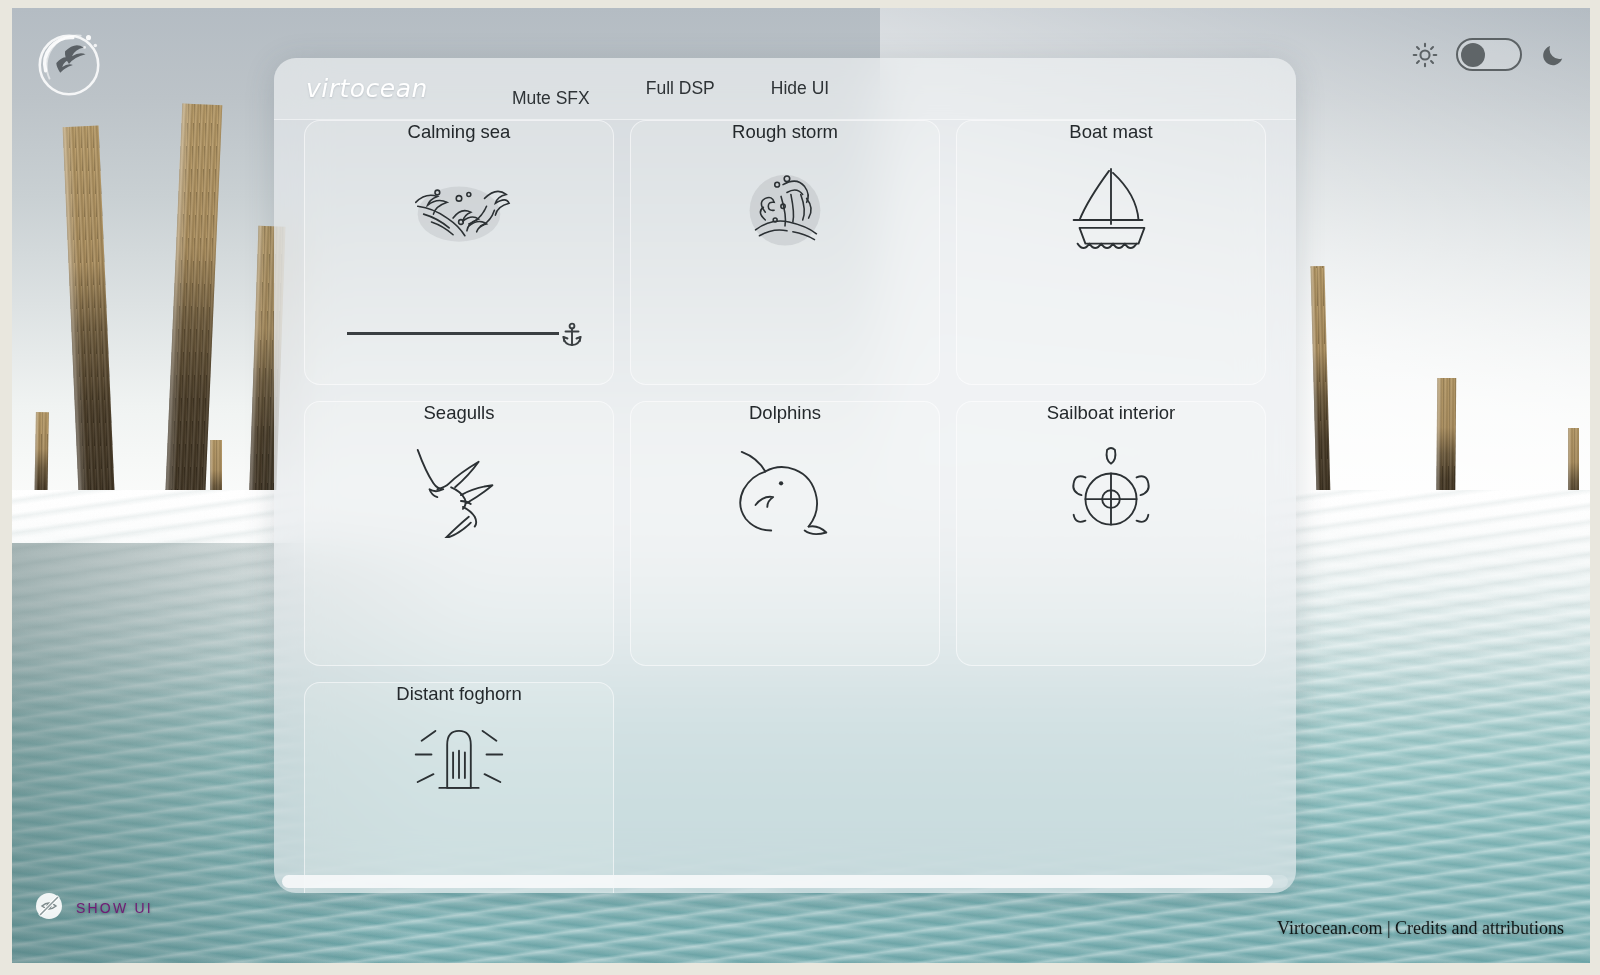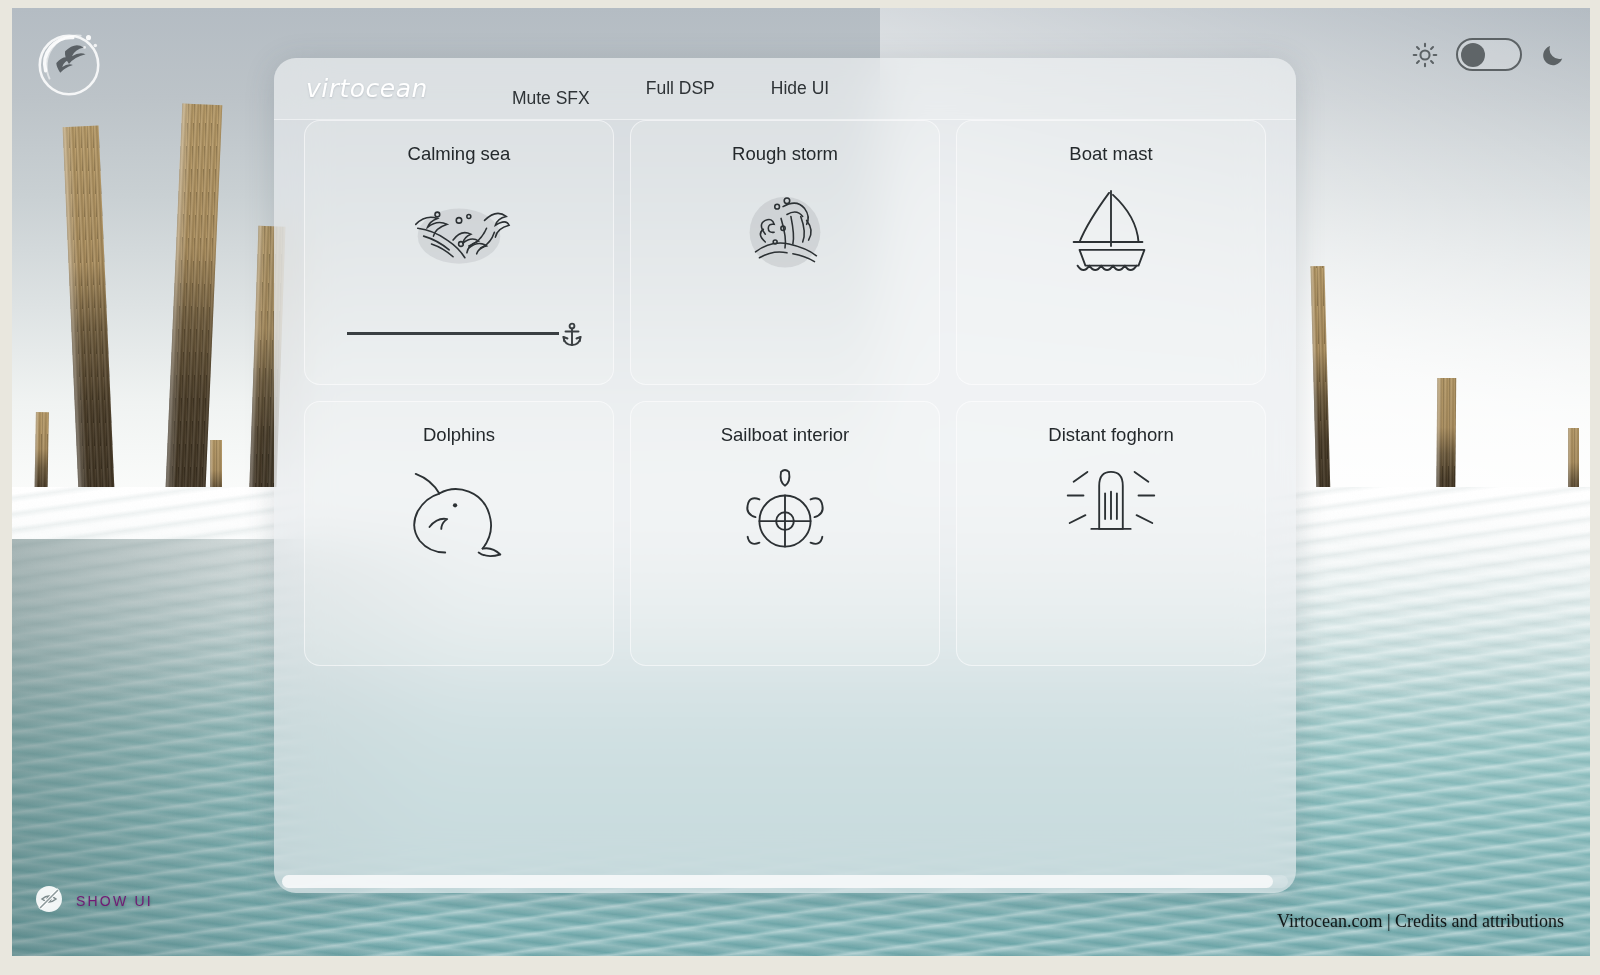"virtocean" #app-root { padding: 8px 10px 19px 12px -> 8px 10px 12px 12px }
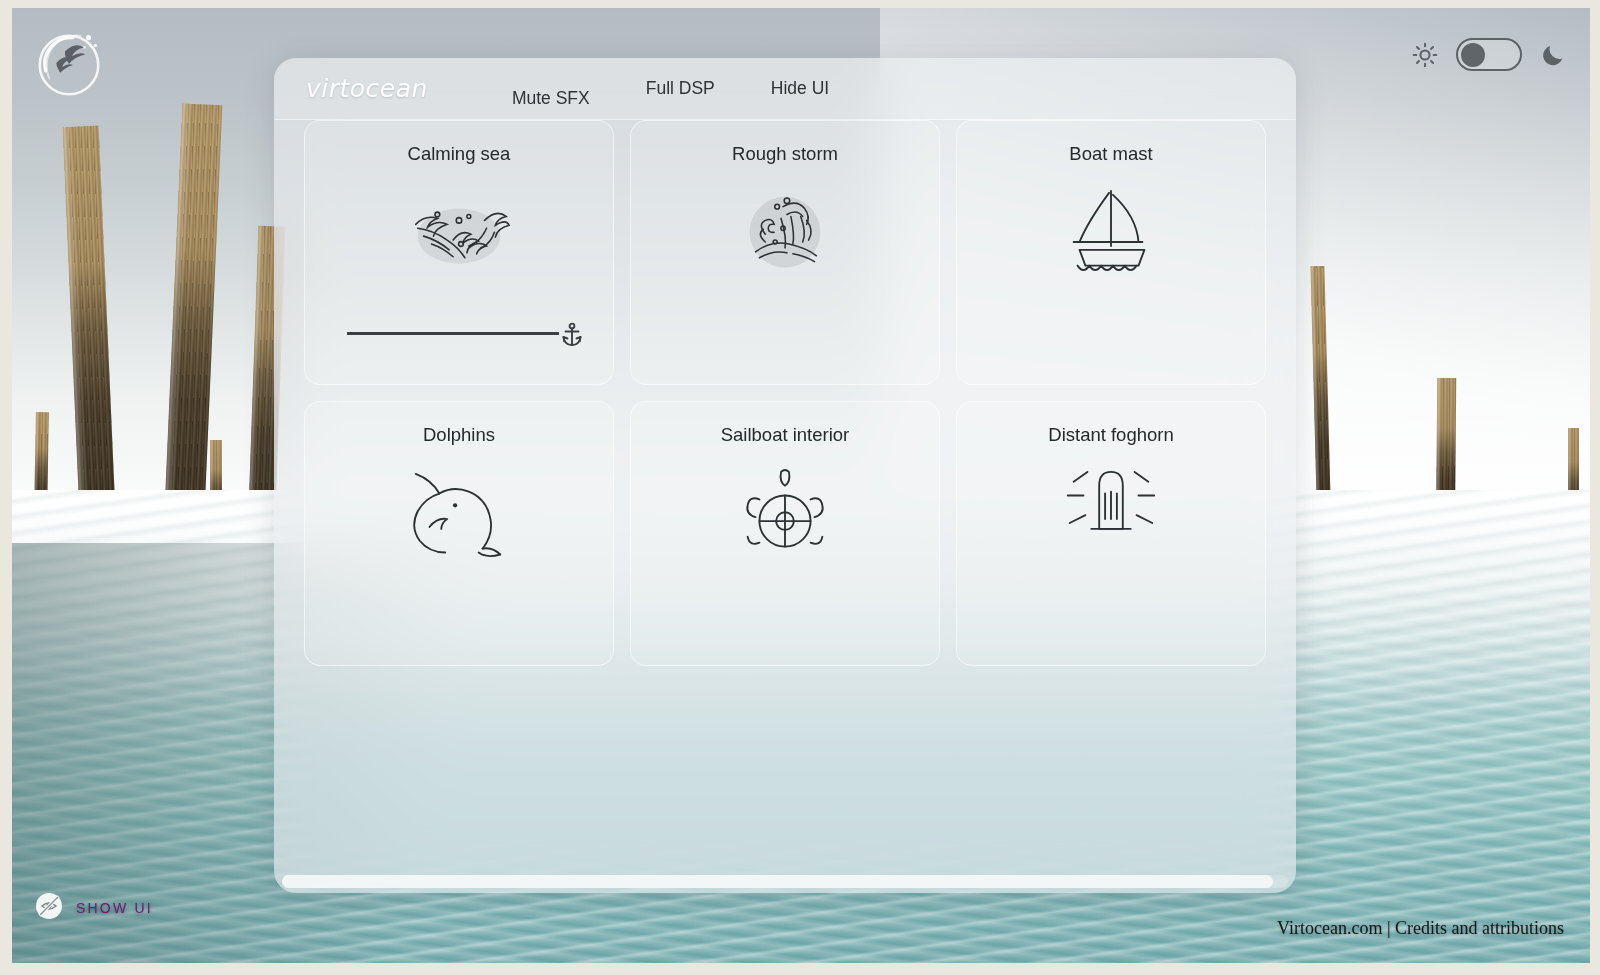"Calming sea" .card-title { margin-top: 22px -> none }
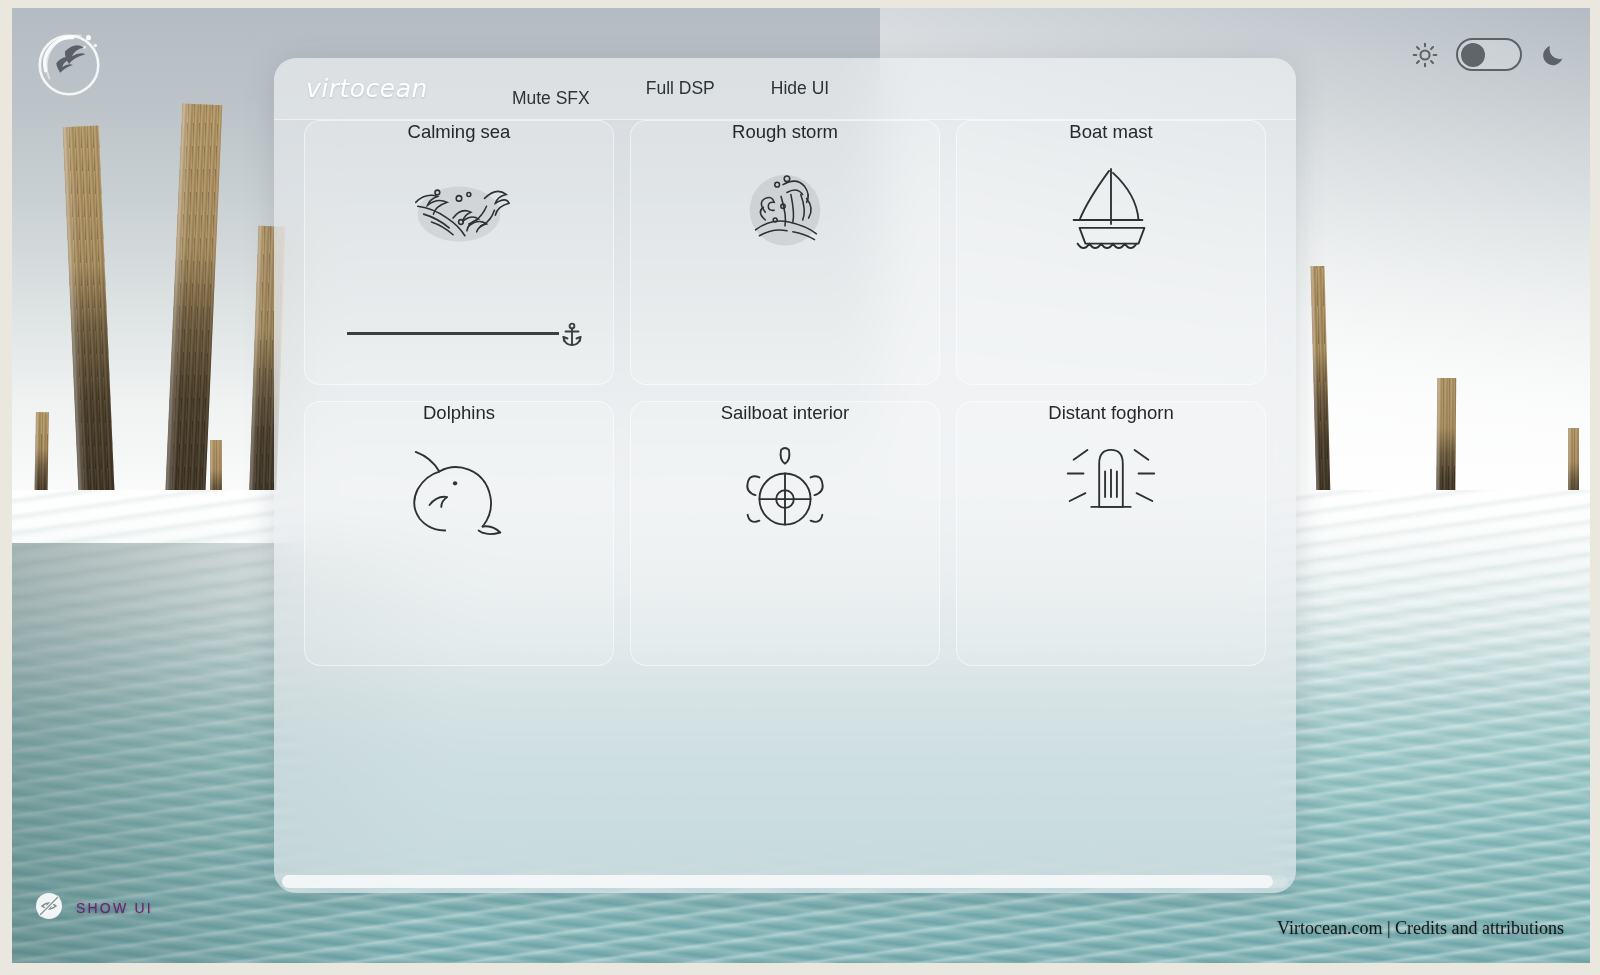"Seagulls" div.sound-card { html: none -> <div> <div>Seagulls</div> <span> <svg> <path></path> <path></path> <path></path> <path></path> <path></path> <path></path> <path></path> </svg> </span> </div> }
